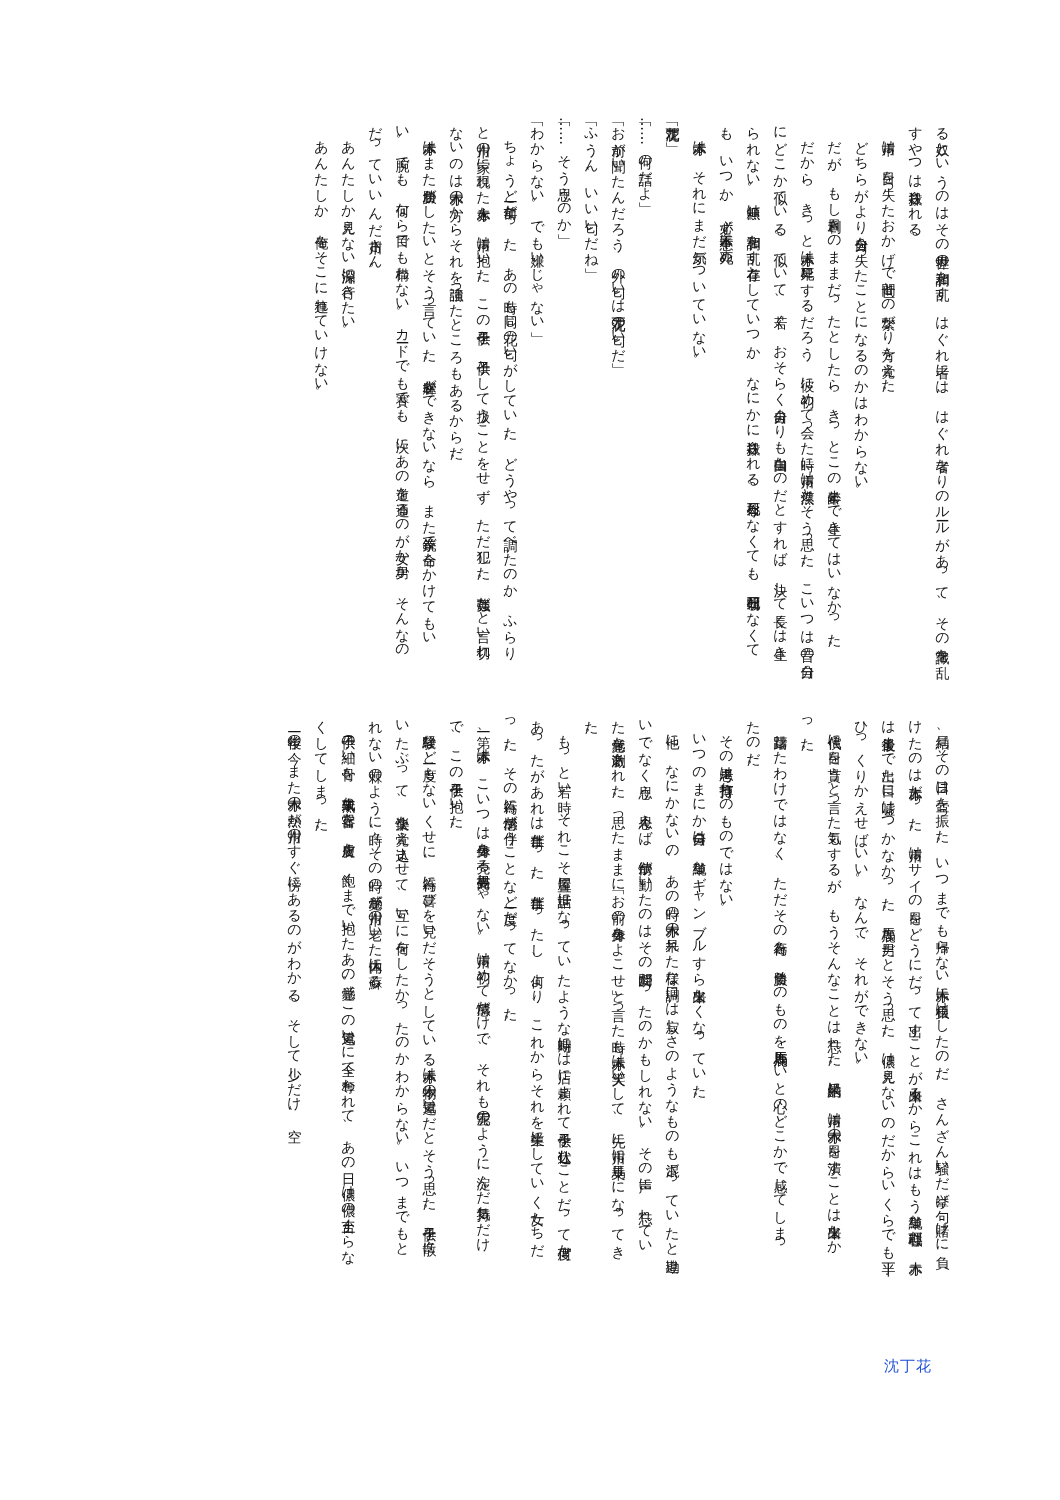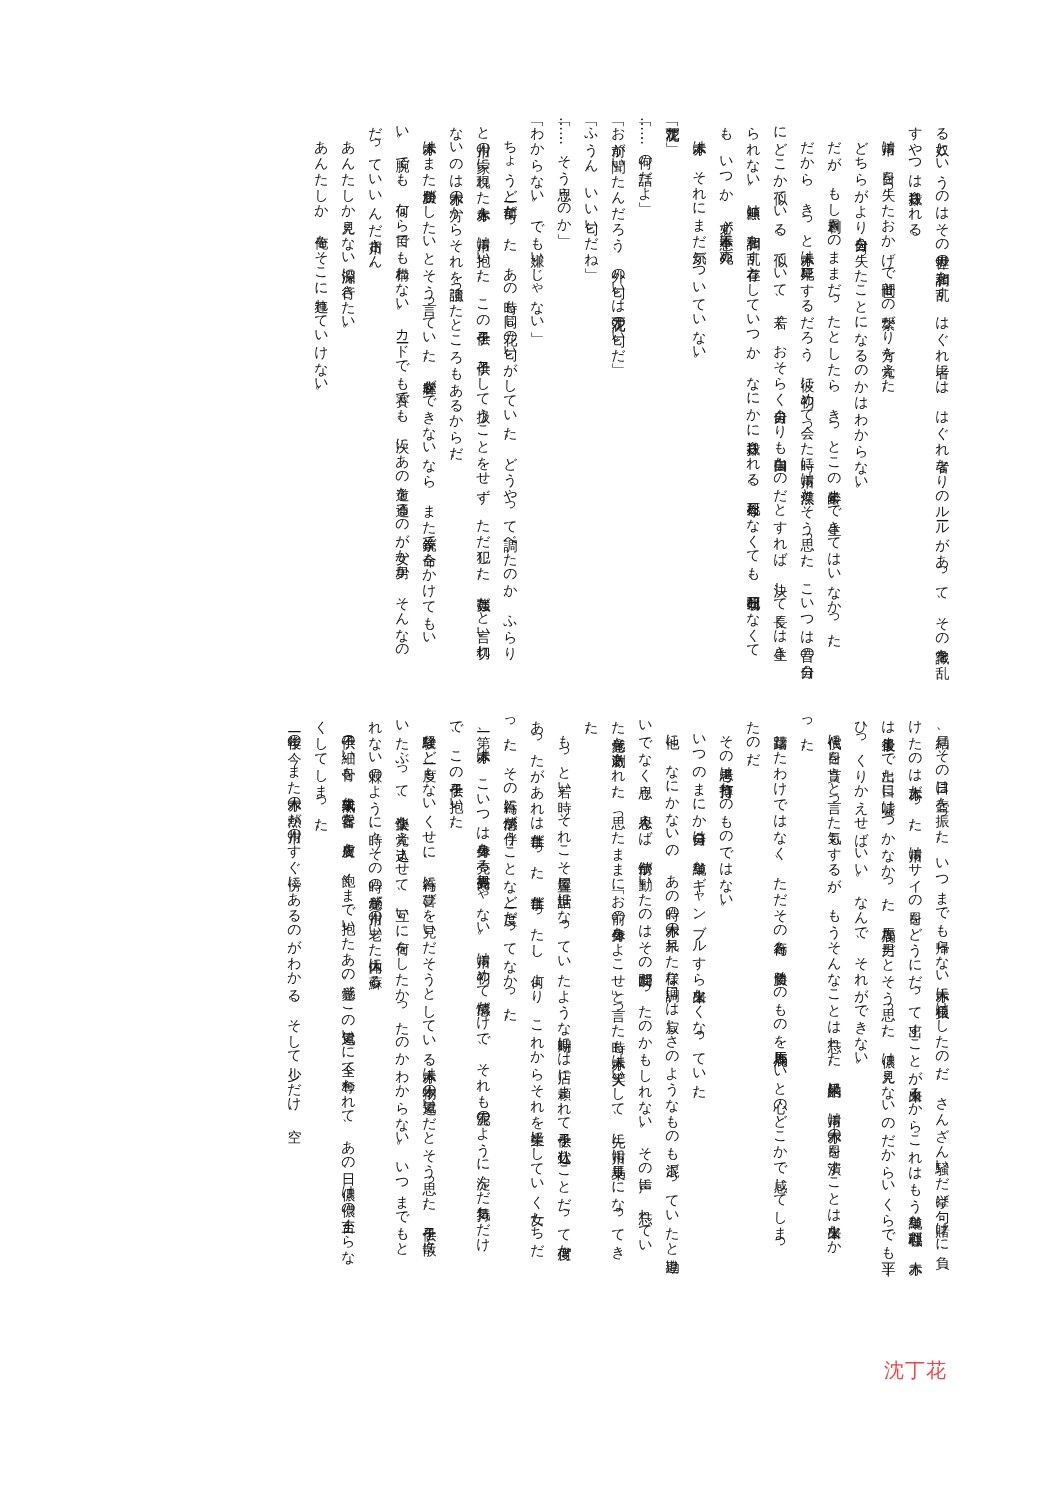"沈丁花" .footer-title { color: #ef4444 -> #1d4ed8; font-size: 20px -> 15px }
